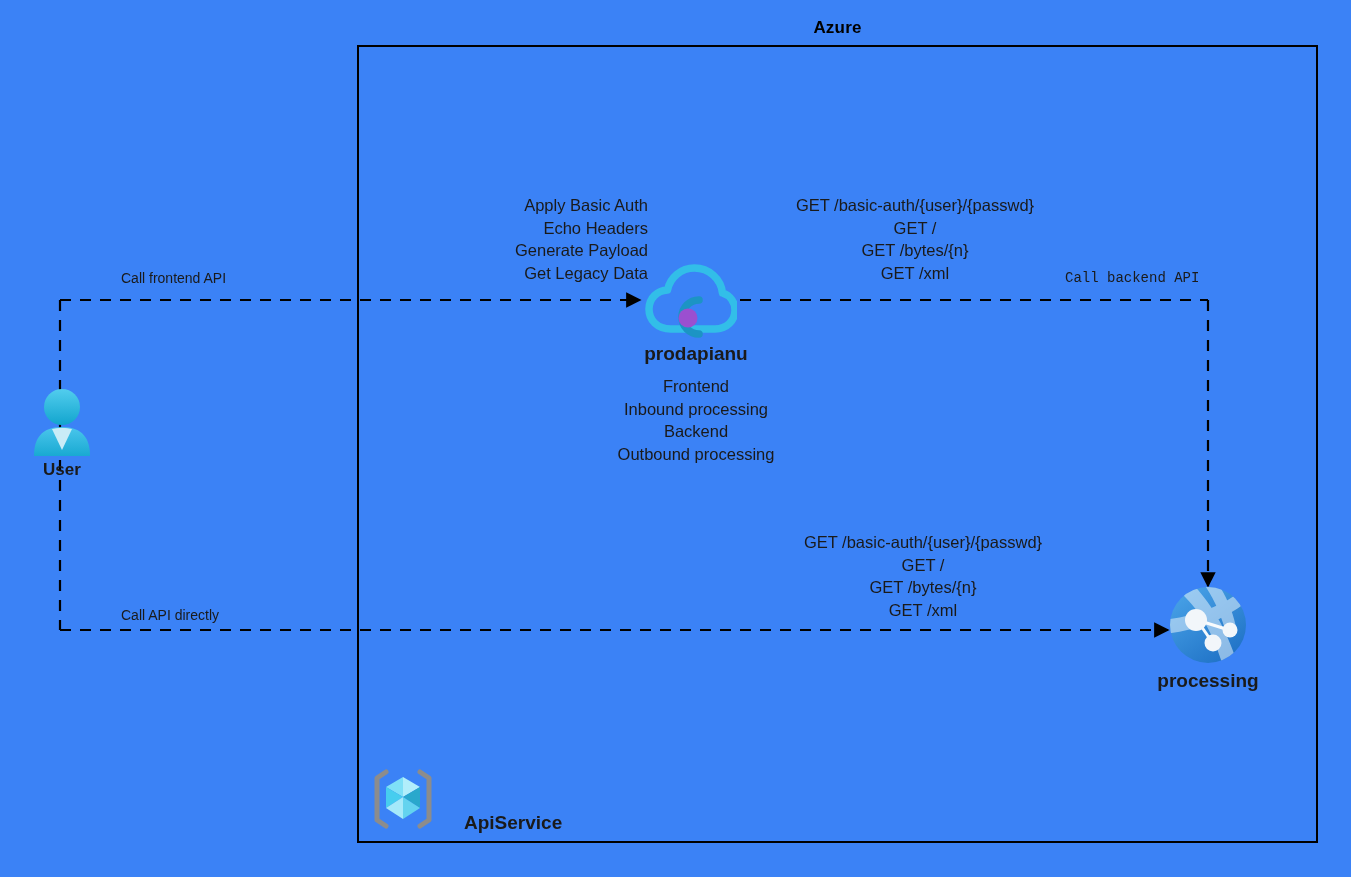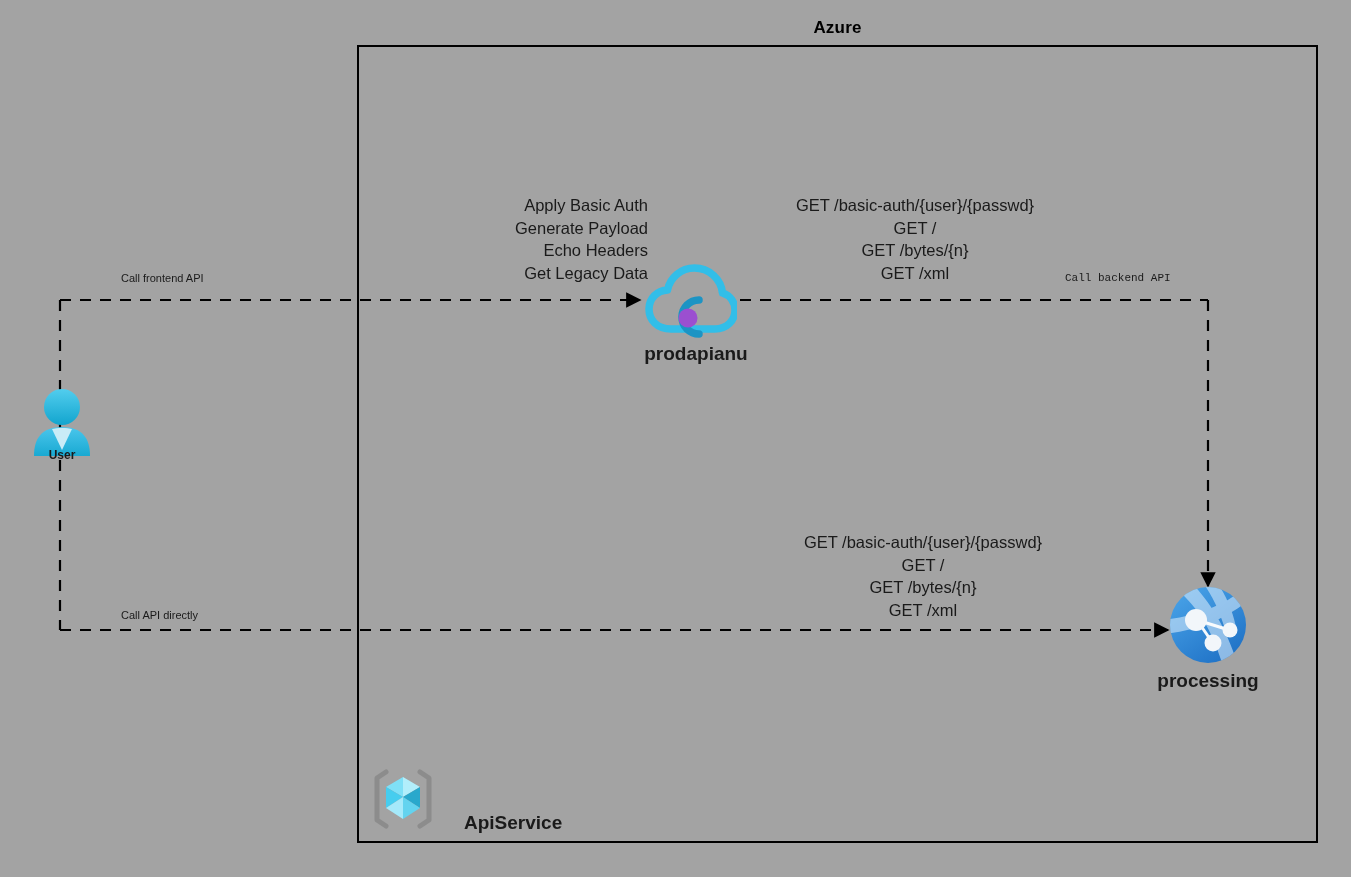"Azure" #canvas { background: #a3a3a3 -> #3b82f6 }
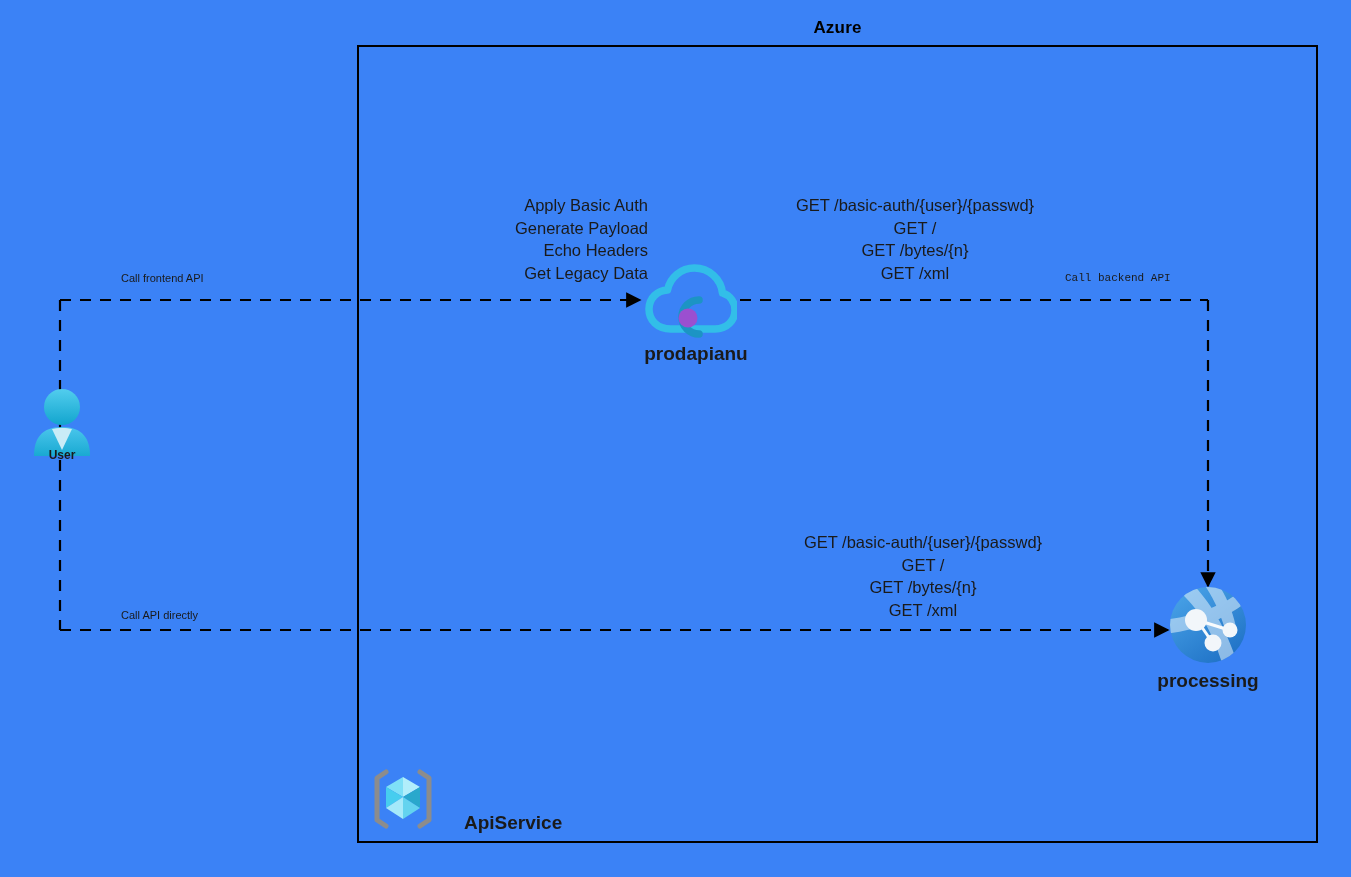"Generate Payload" div { order: before "Echo Headers" -> after "Echo Headers" }
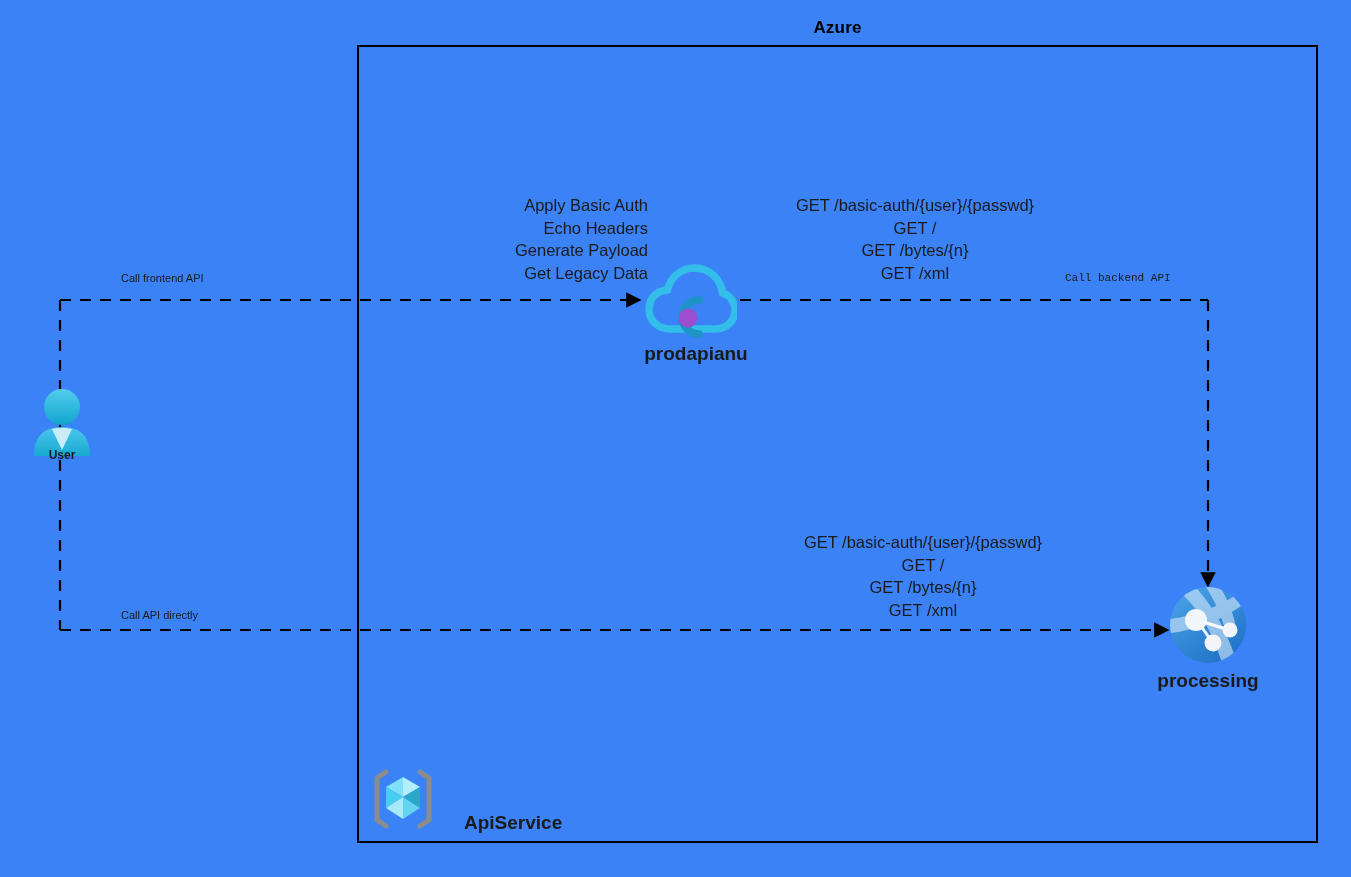"Call frontend API" .label { font-size: 11px -> 14px }
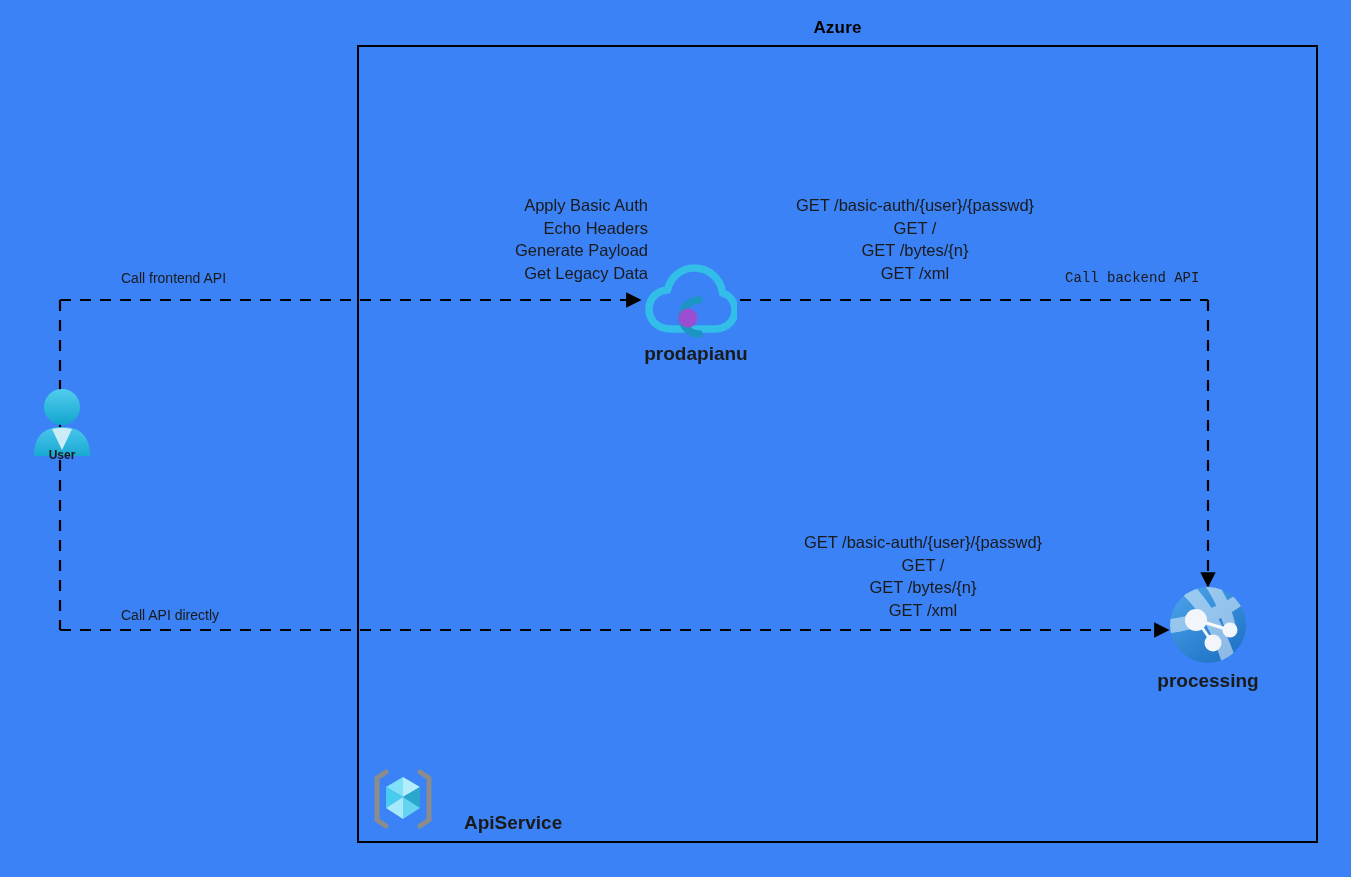"Frontend" div.abs { html: none -> <div> <div>Frontend</div> <div>Inbound processing</div> <div>Backend</div> <div>Outbound processing</div> </div> }
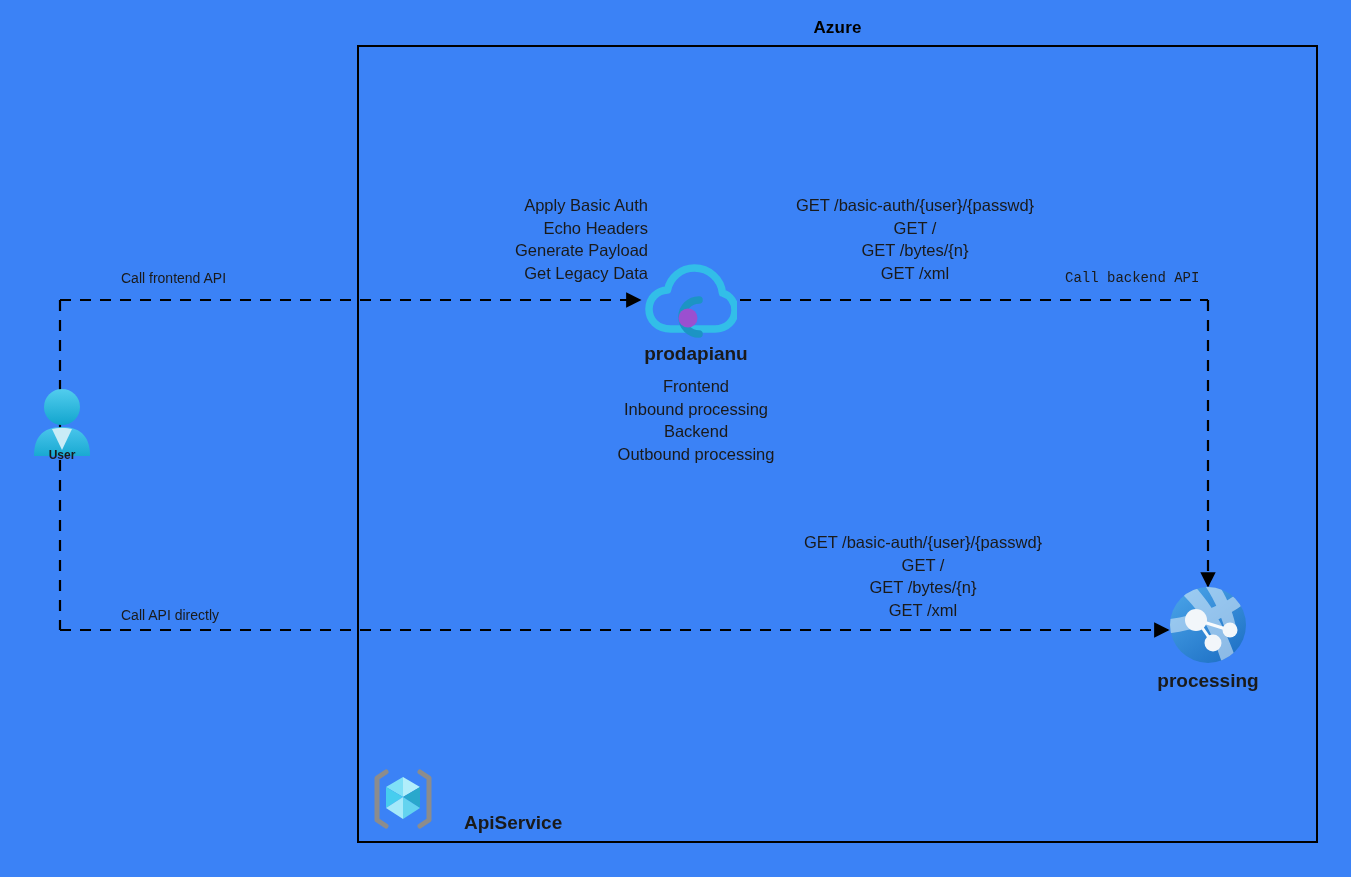"User" div.abs { font-size: 12px -> 17px; top: 448px -> 460px }
